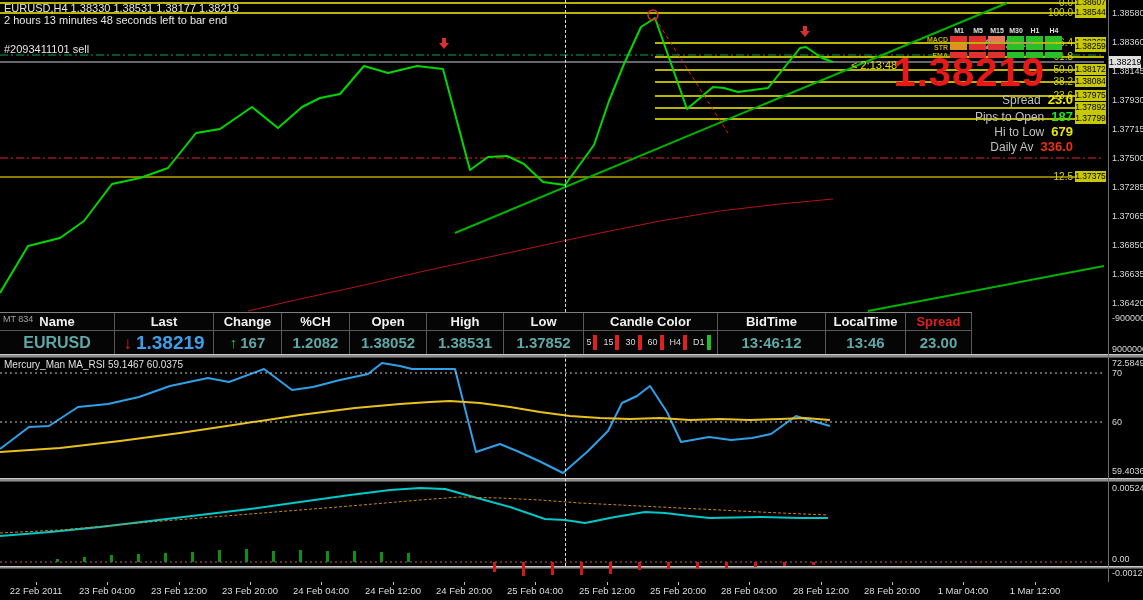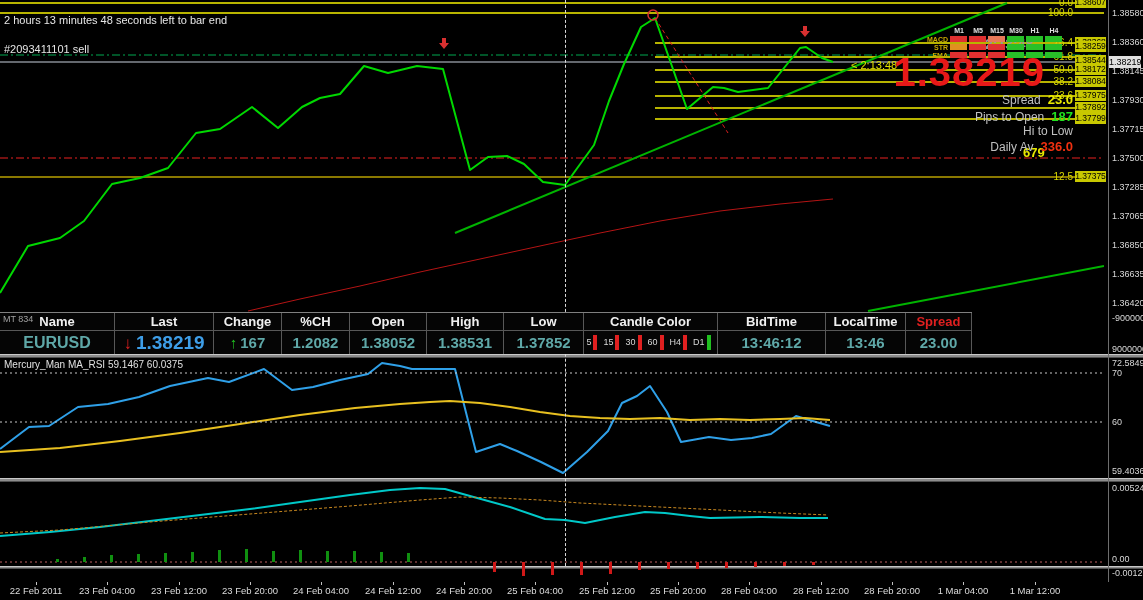"EURUSD,H4 1.38330 1.38531 1.38177" div.ovl { html: none -> <div>EURUSD,H4 1.38330 1.38531 1.38177 1.38219</div> }
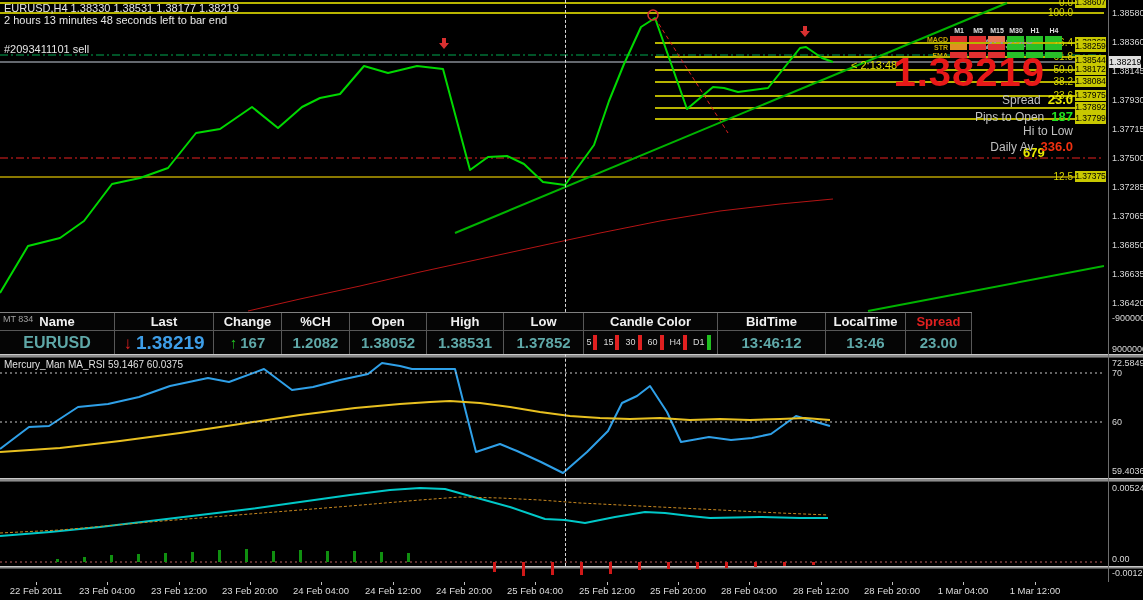"1.38544" div.fib-tag { margin-top: 48px -> none }
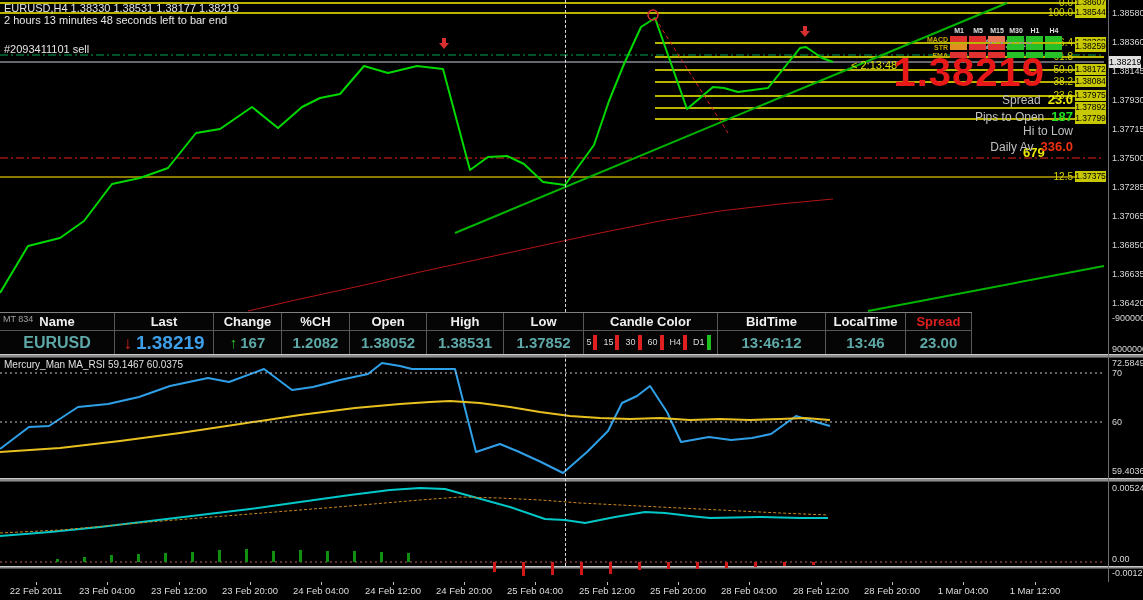"Hi to Low" div.info-row { flex-direction: column -> none }
